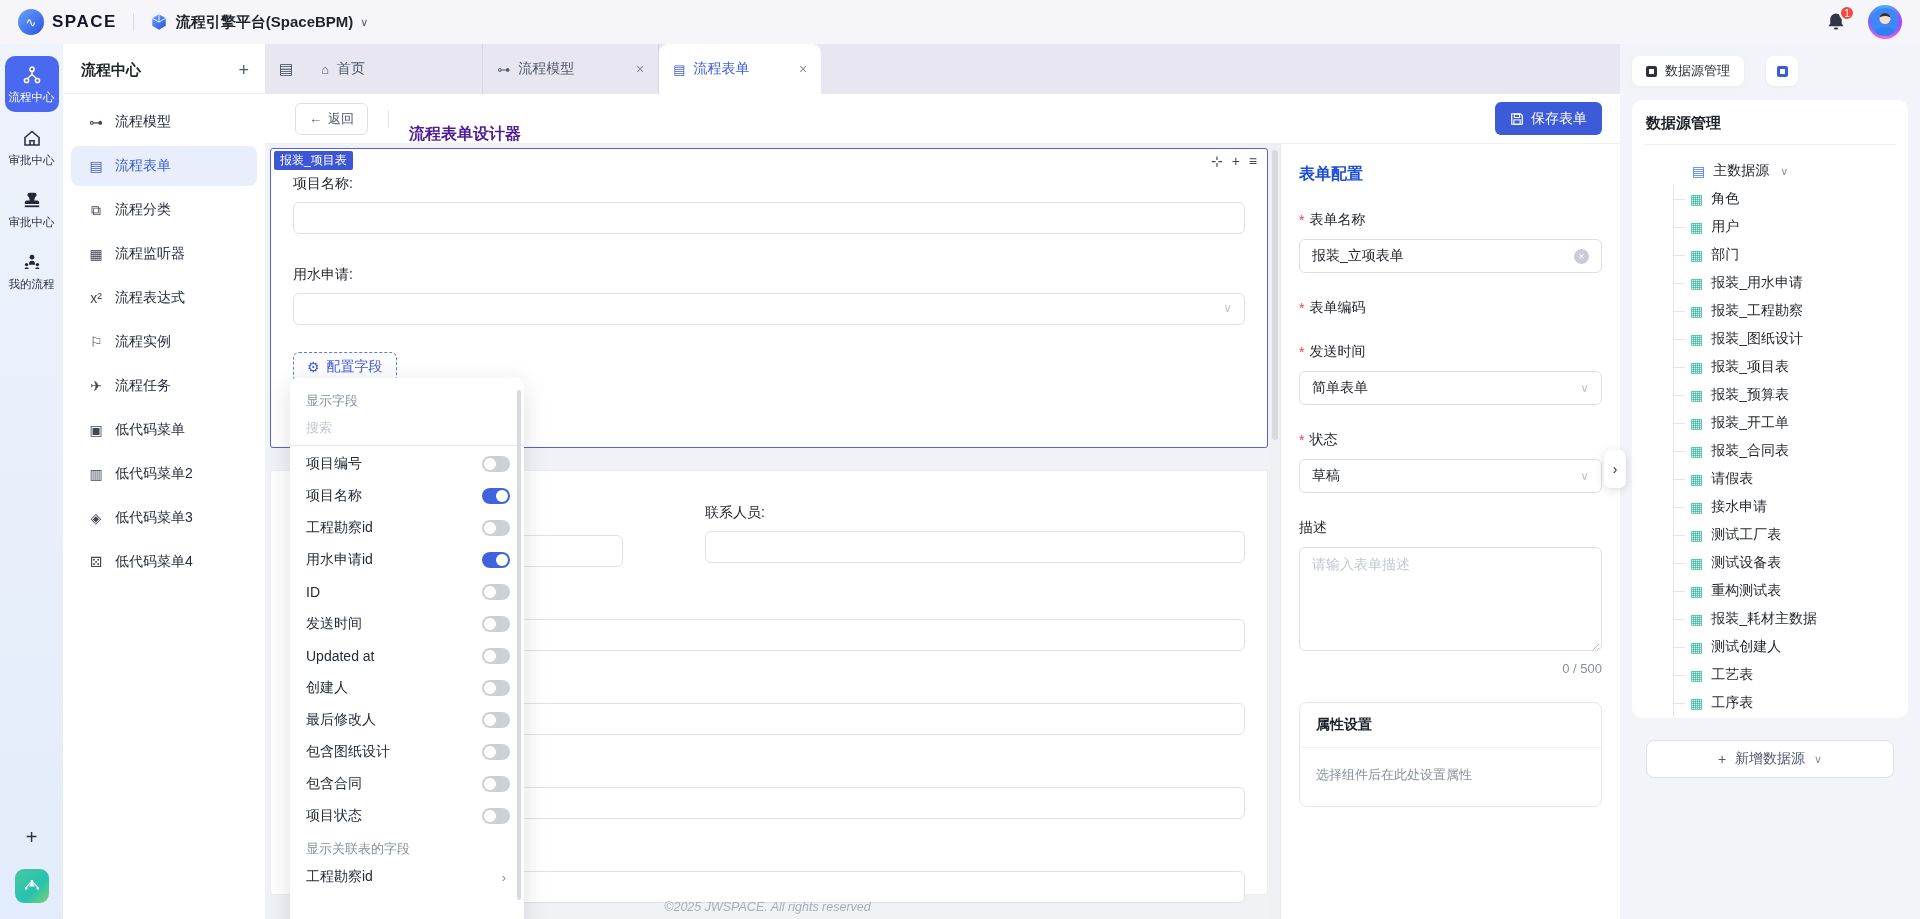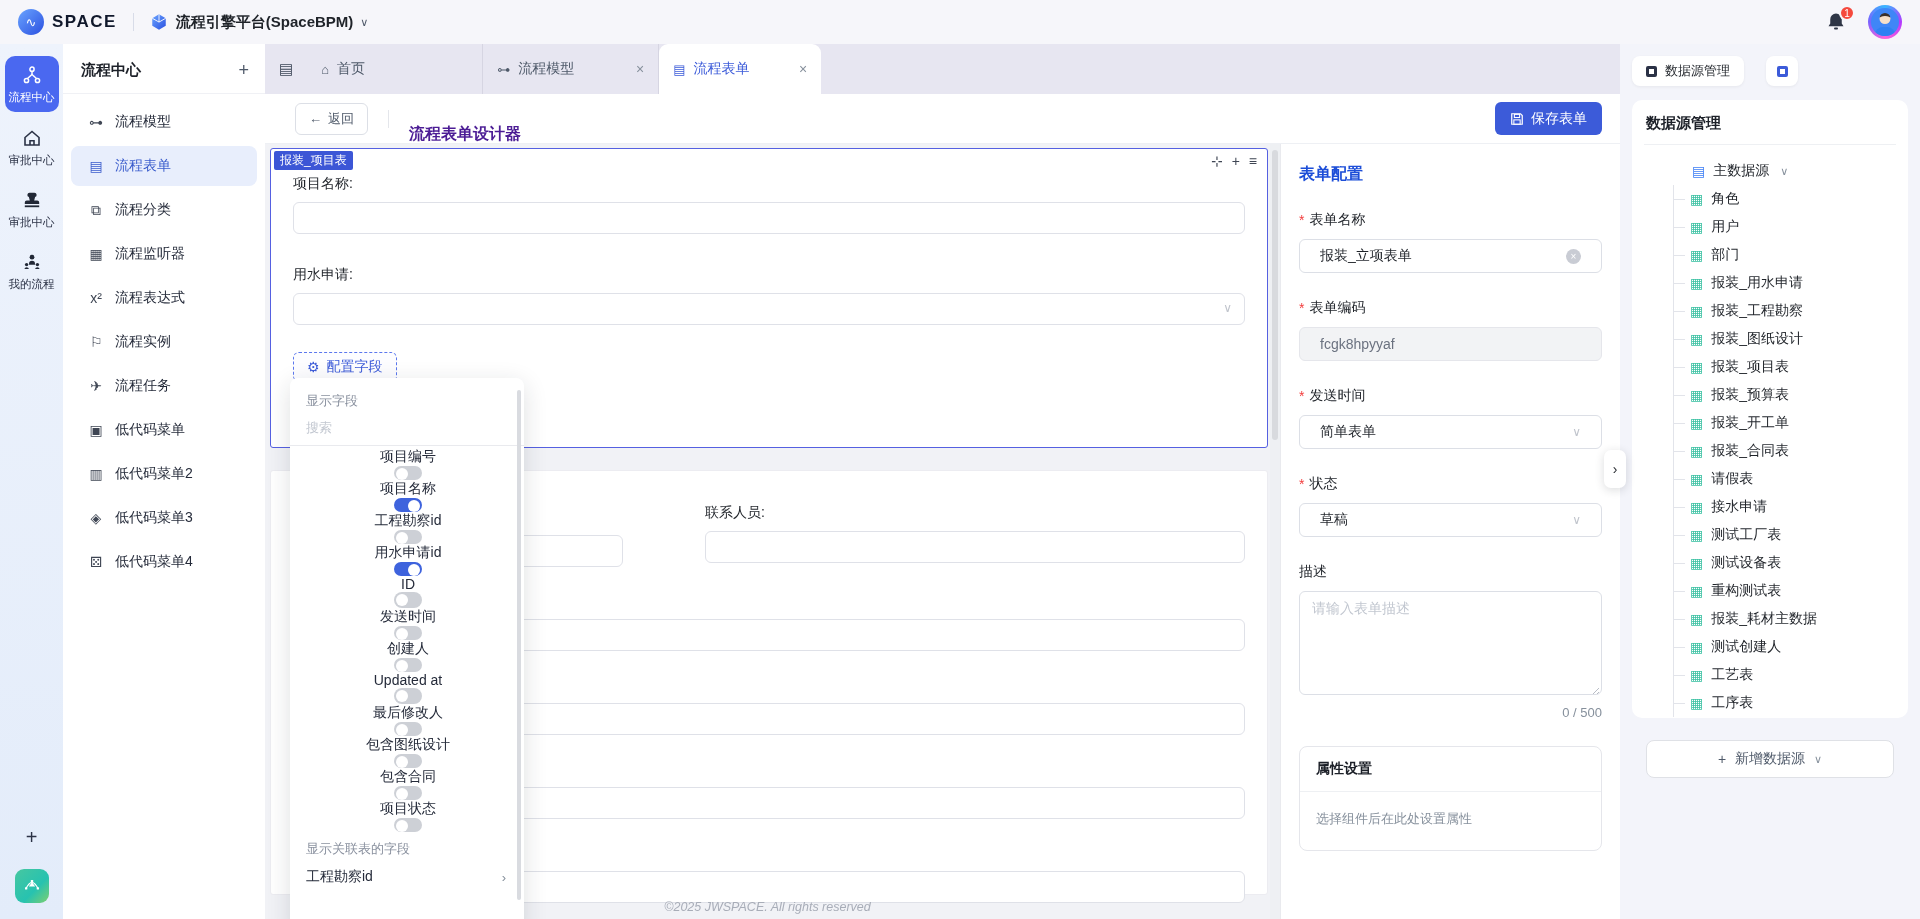"报装_立项表单" .cfg-input { padding: 0 20px -> 0 12px }
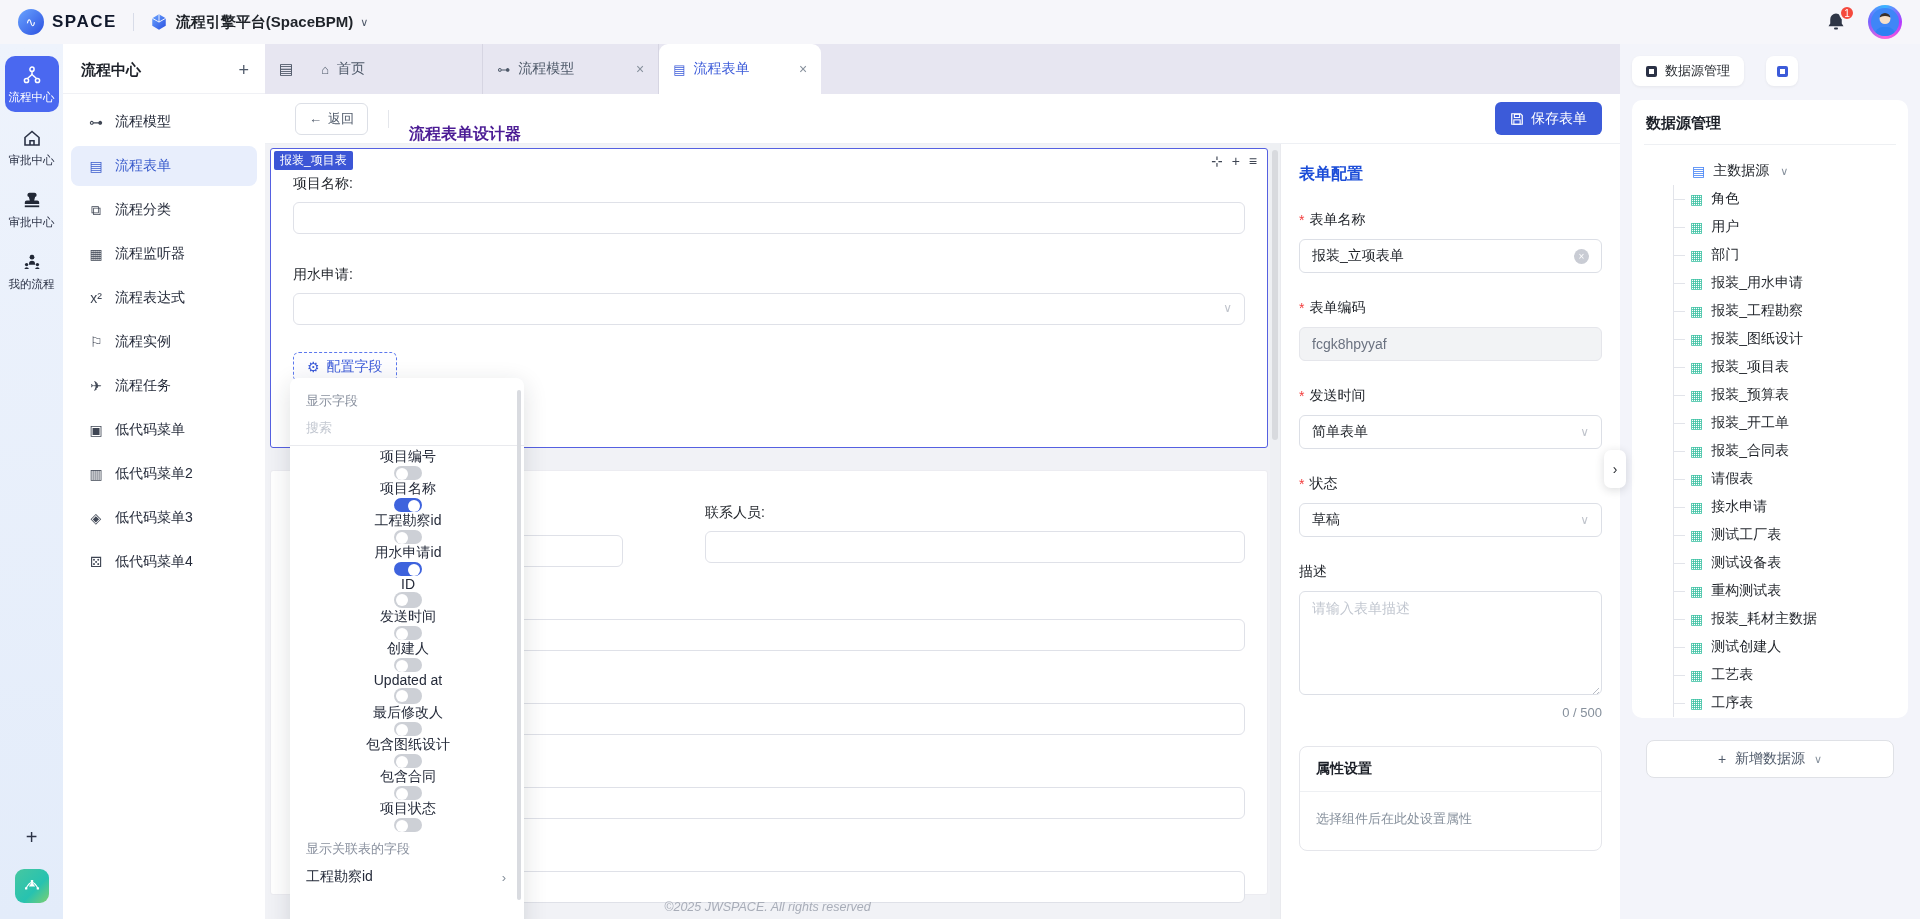"fcgk8hpyyaf" div.cfg-input { html: <div> <input> </div> -> none }
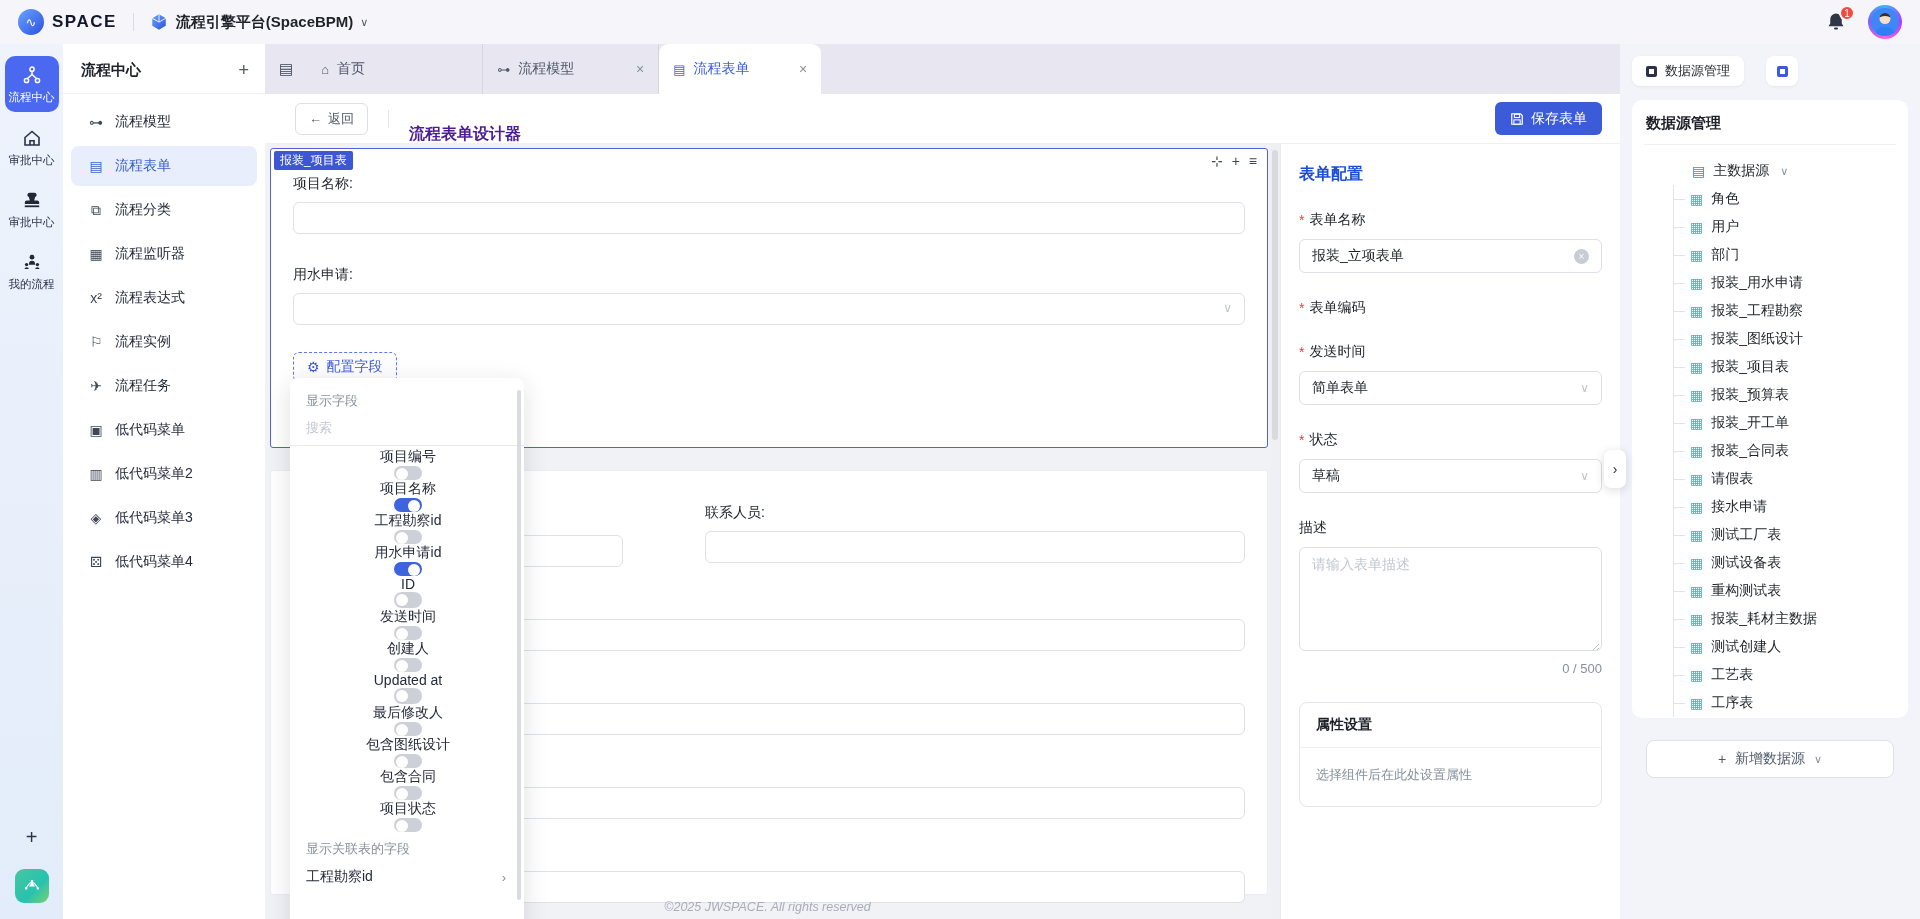"项目编号" .drow { flex-direction: column -> none }
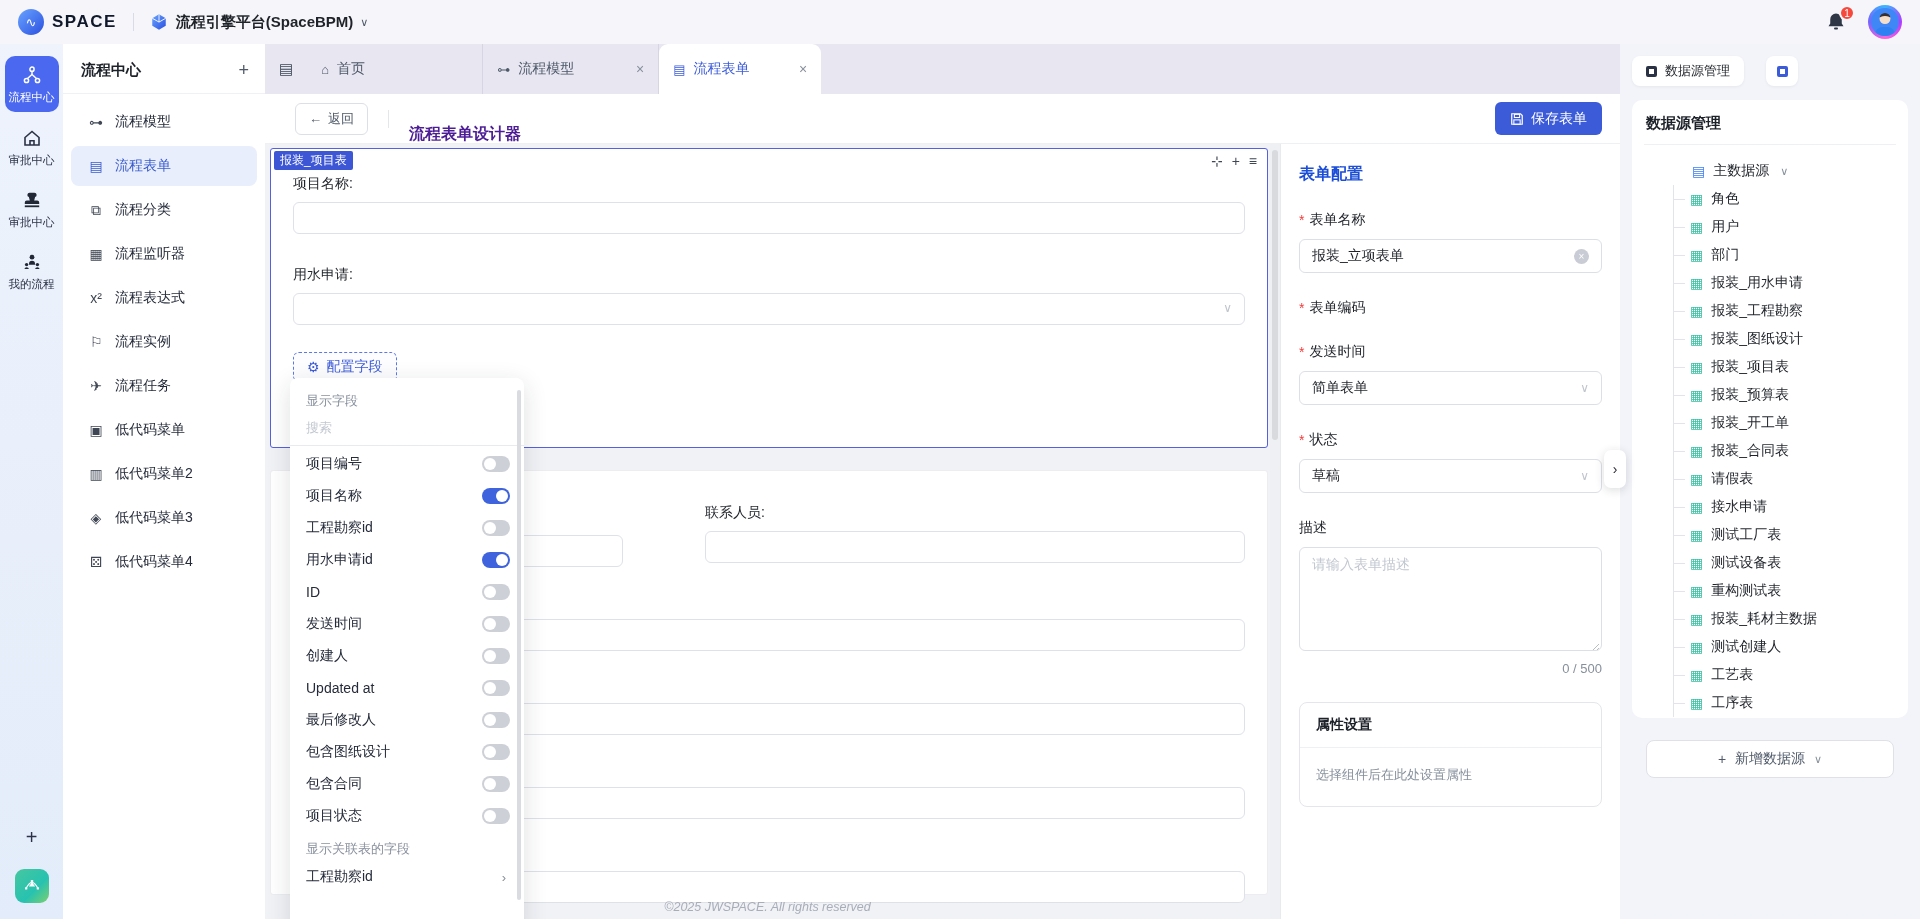"创建人" div.drow { order: before "Updated at" -> after "Updated at" }
